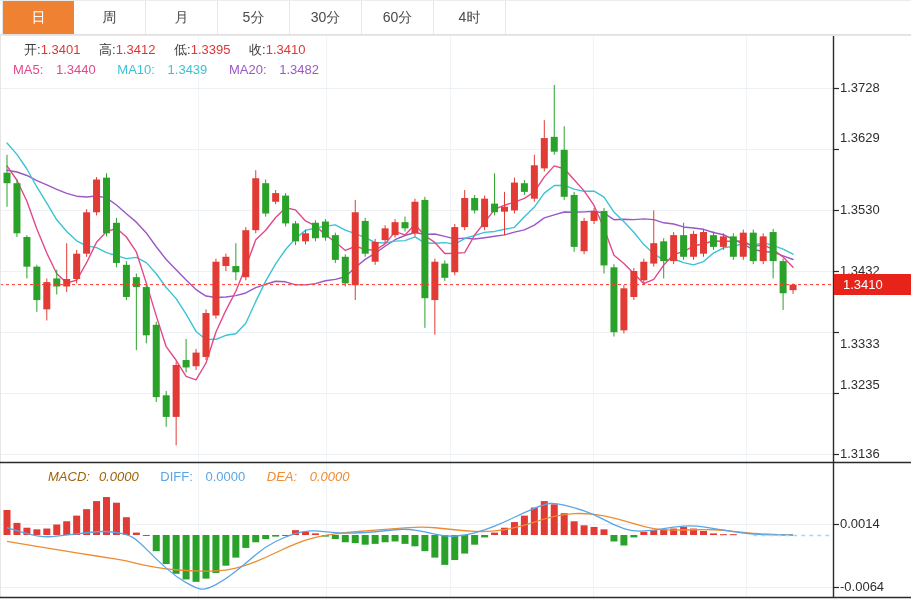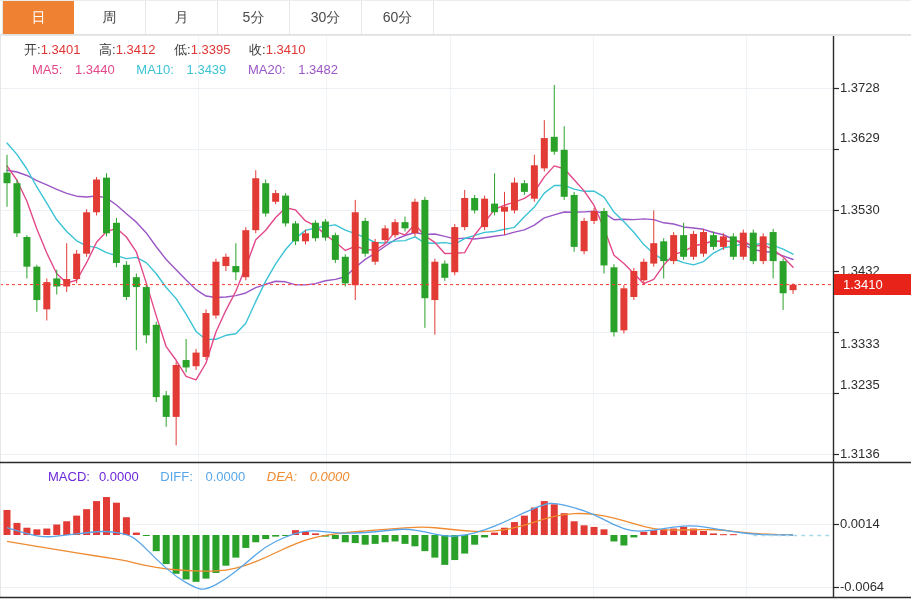"4时" div.tab { html: none -> <div>4时</div> }
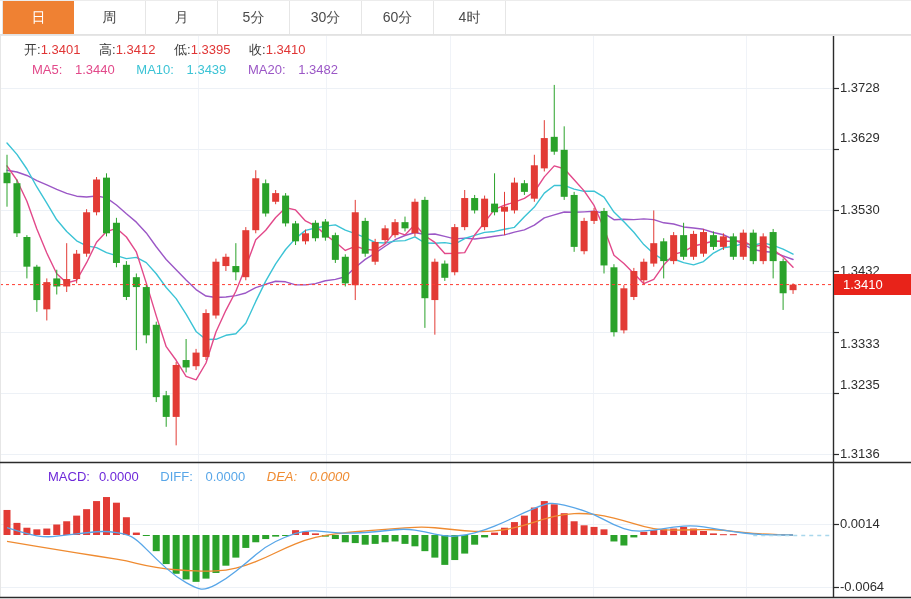"MA5: 1.3440 MA10: 1.3439 MA20:" .ma-row { margin-left: 19px -> none }
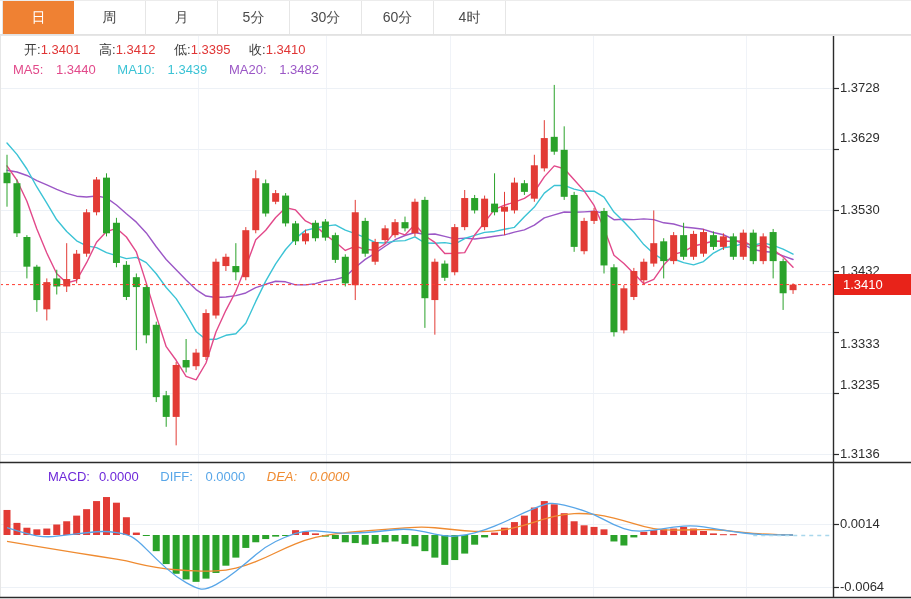"MACD: 0.0000" .c-macd { color: #6d28d9 -> #a16207; font-style: none -> italic }
